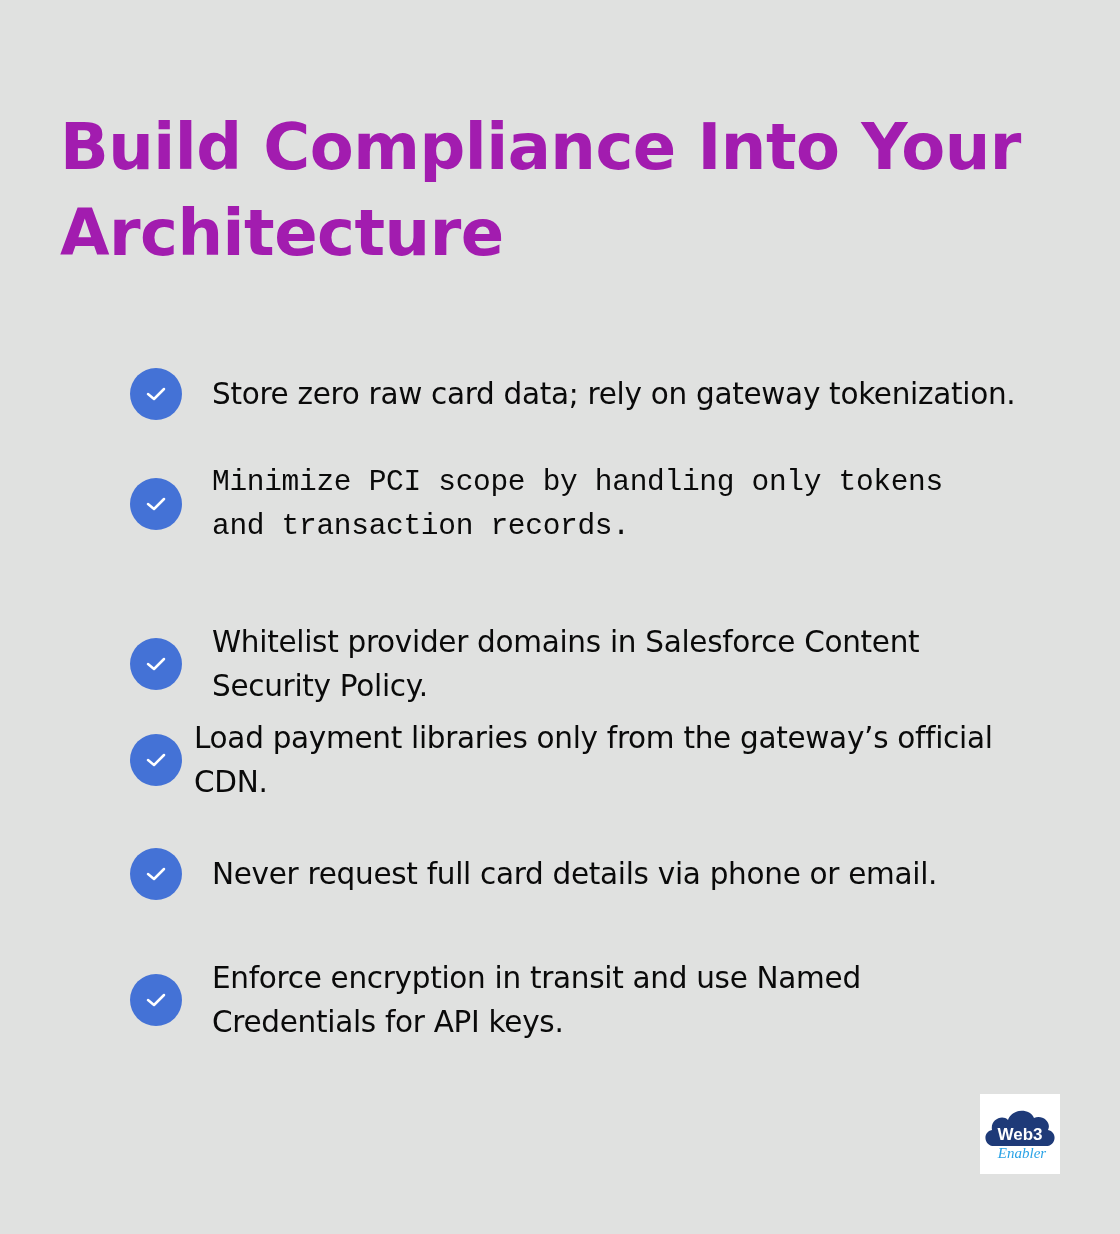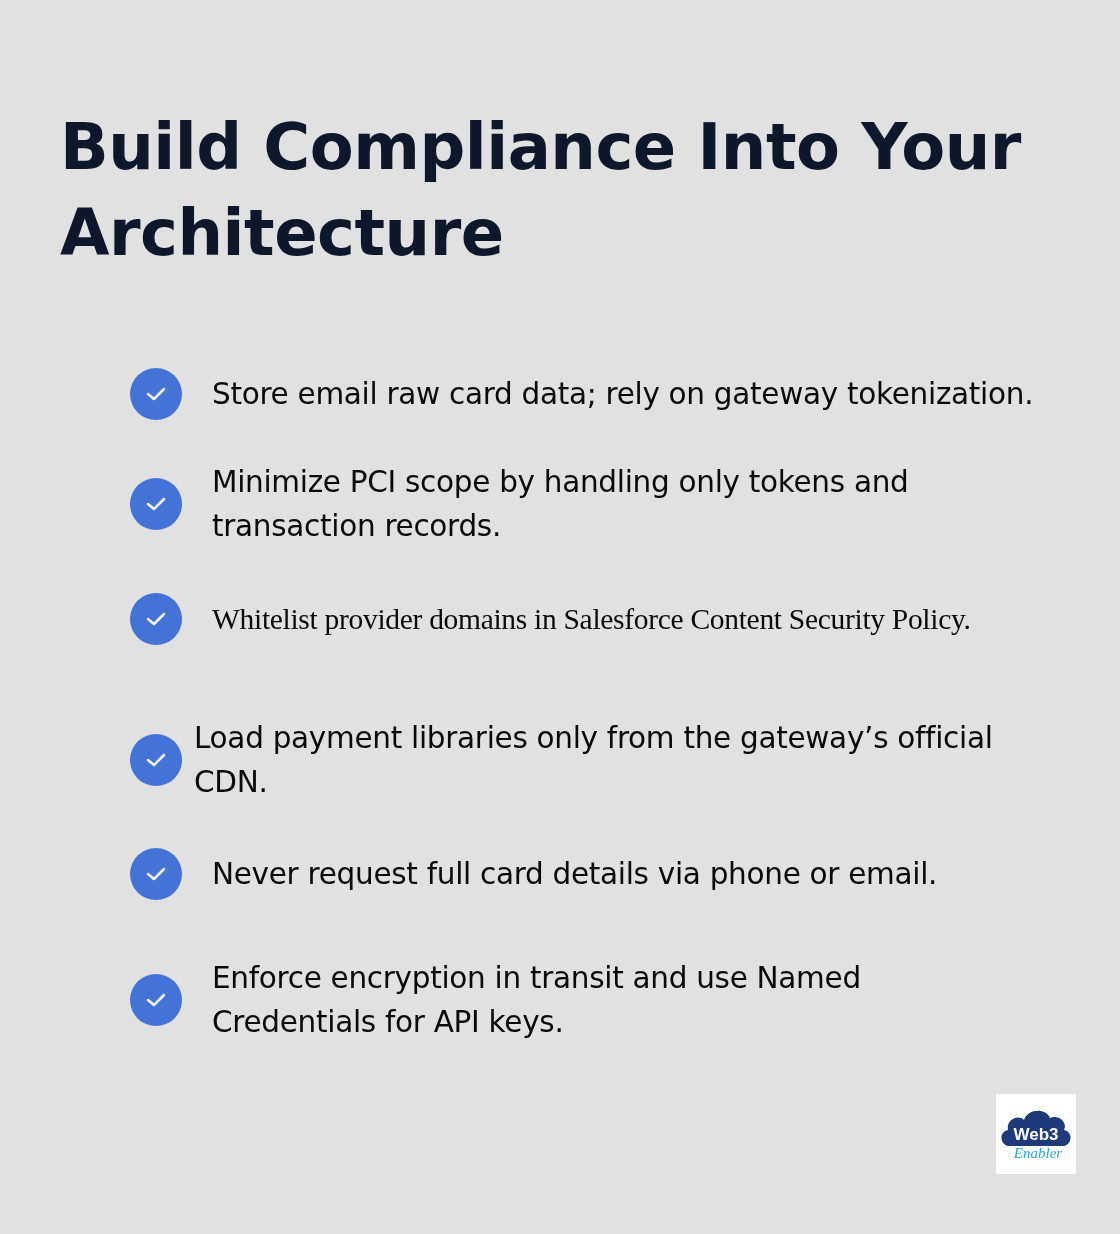"Build Compliance Into Your Architecture" .title { color: #0f172a -> #a21caf }
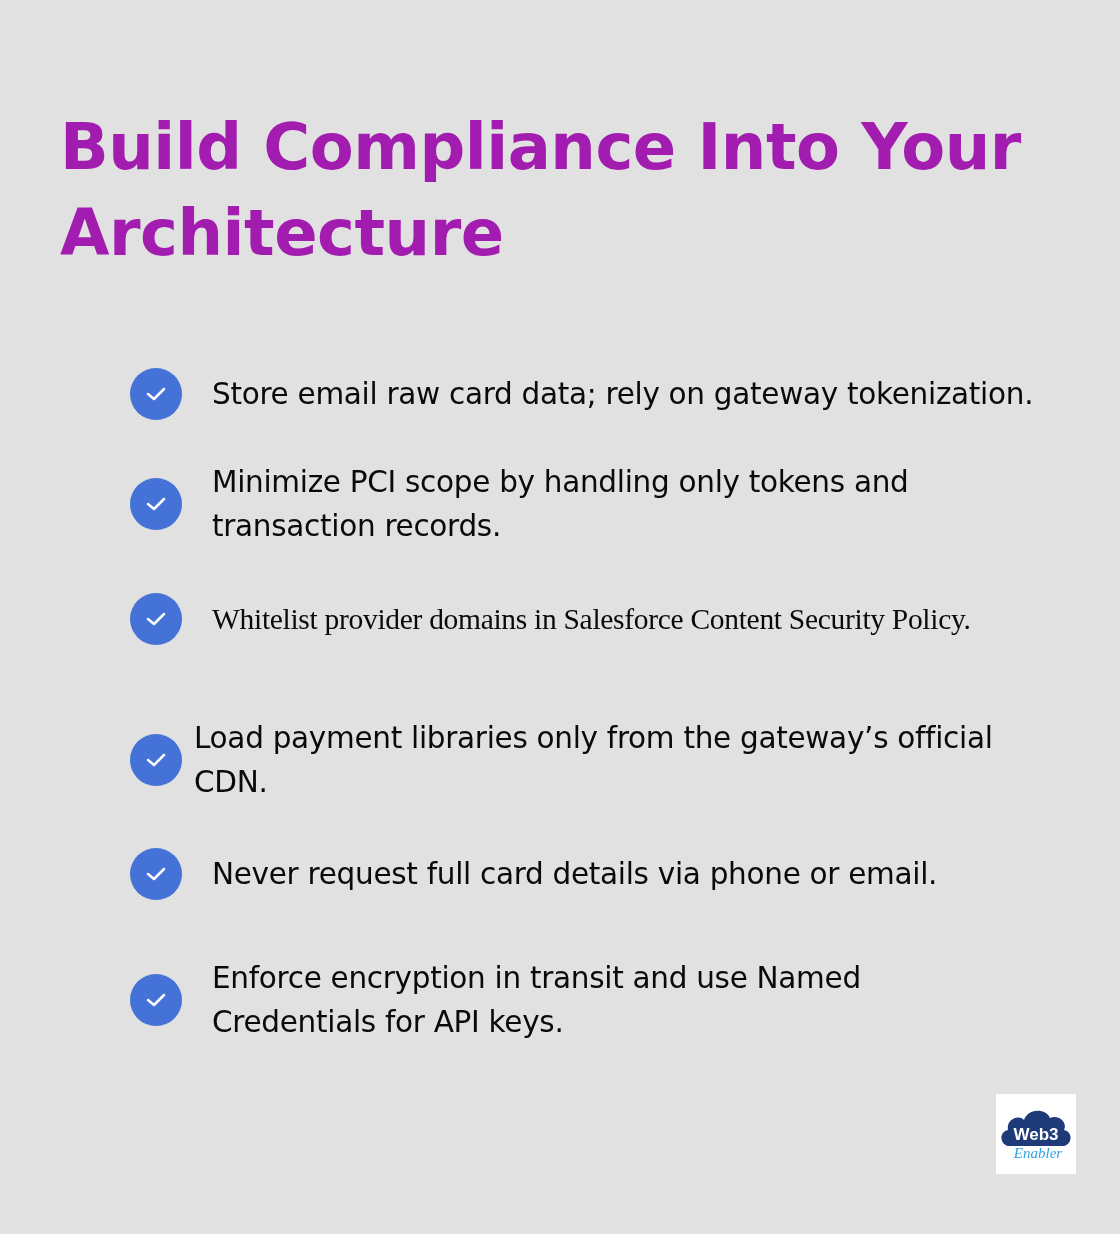"Store email raw card data;" div.text { text: email -> zero }
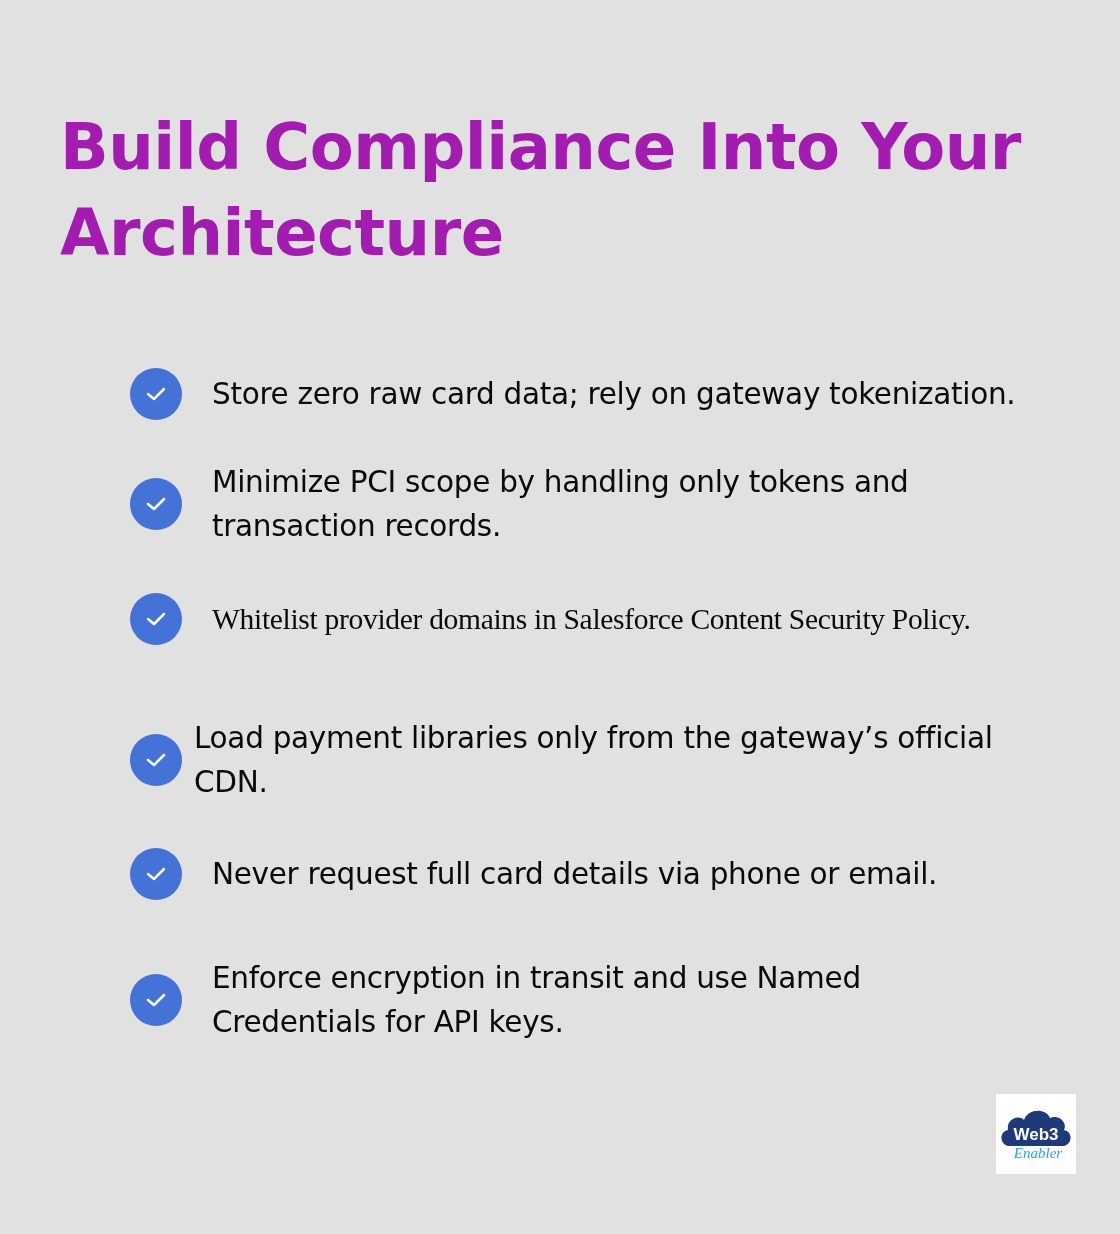"Minimize PCI scope by handling" div.text { font-family: none -> Liberation Mono, monospace }
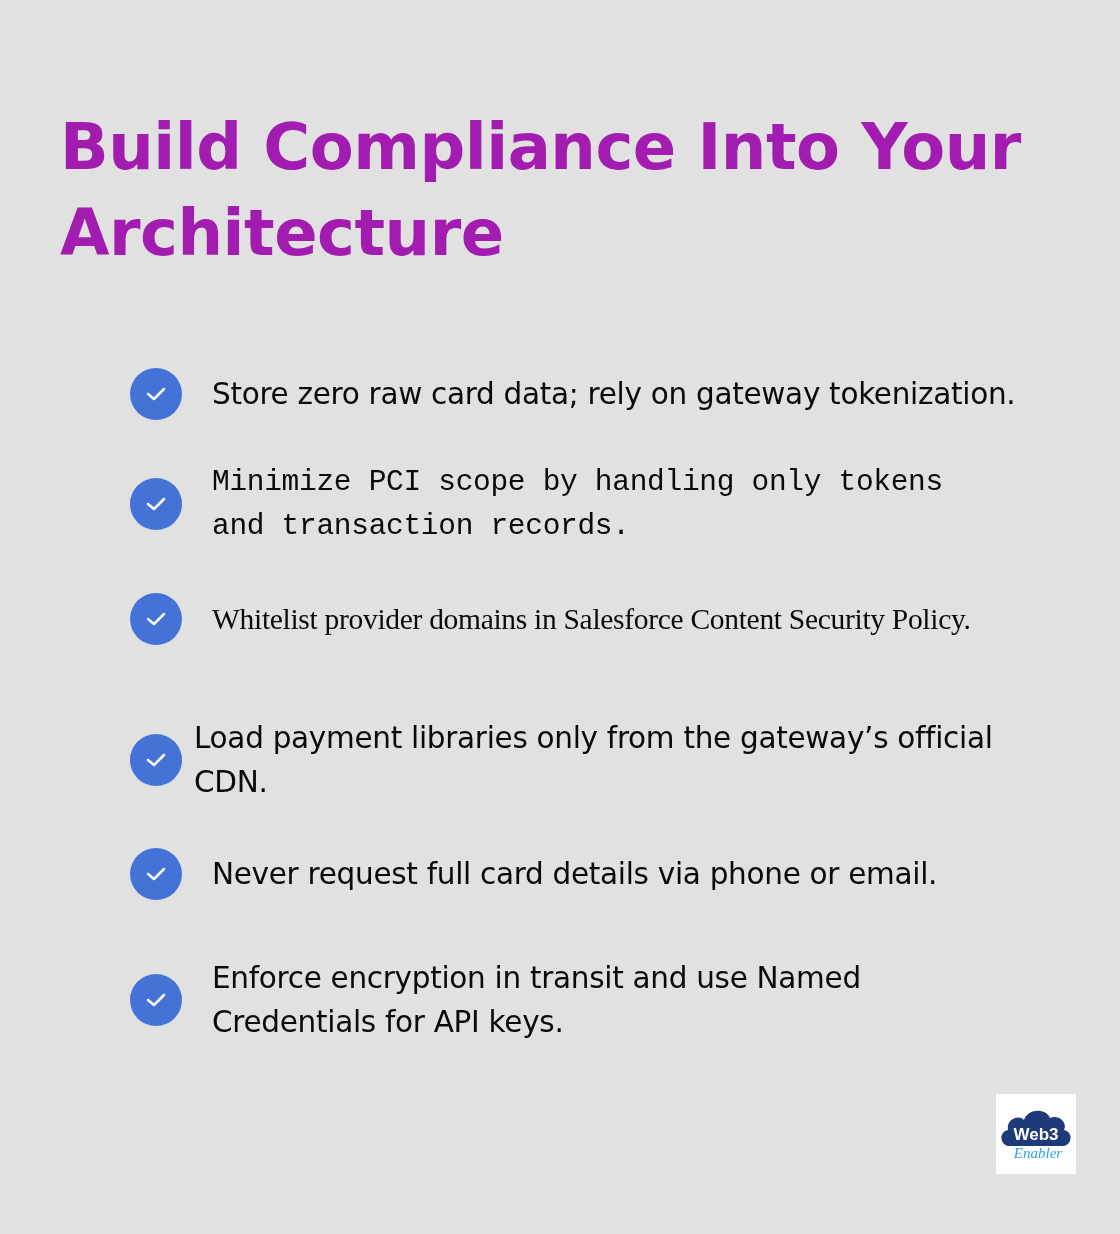"Whitelist provider domains in Salesforce" div.item { font-family: Liberation Serif, serif -> none; top: 593px -> 620px }
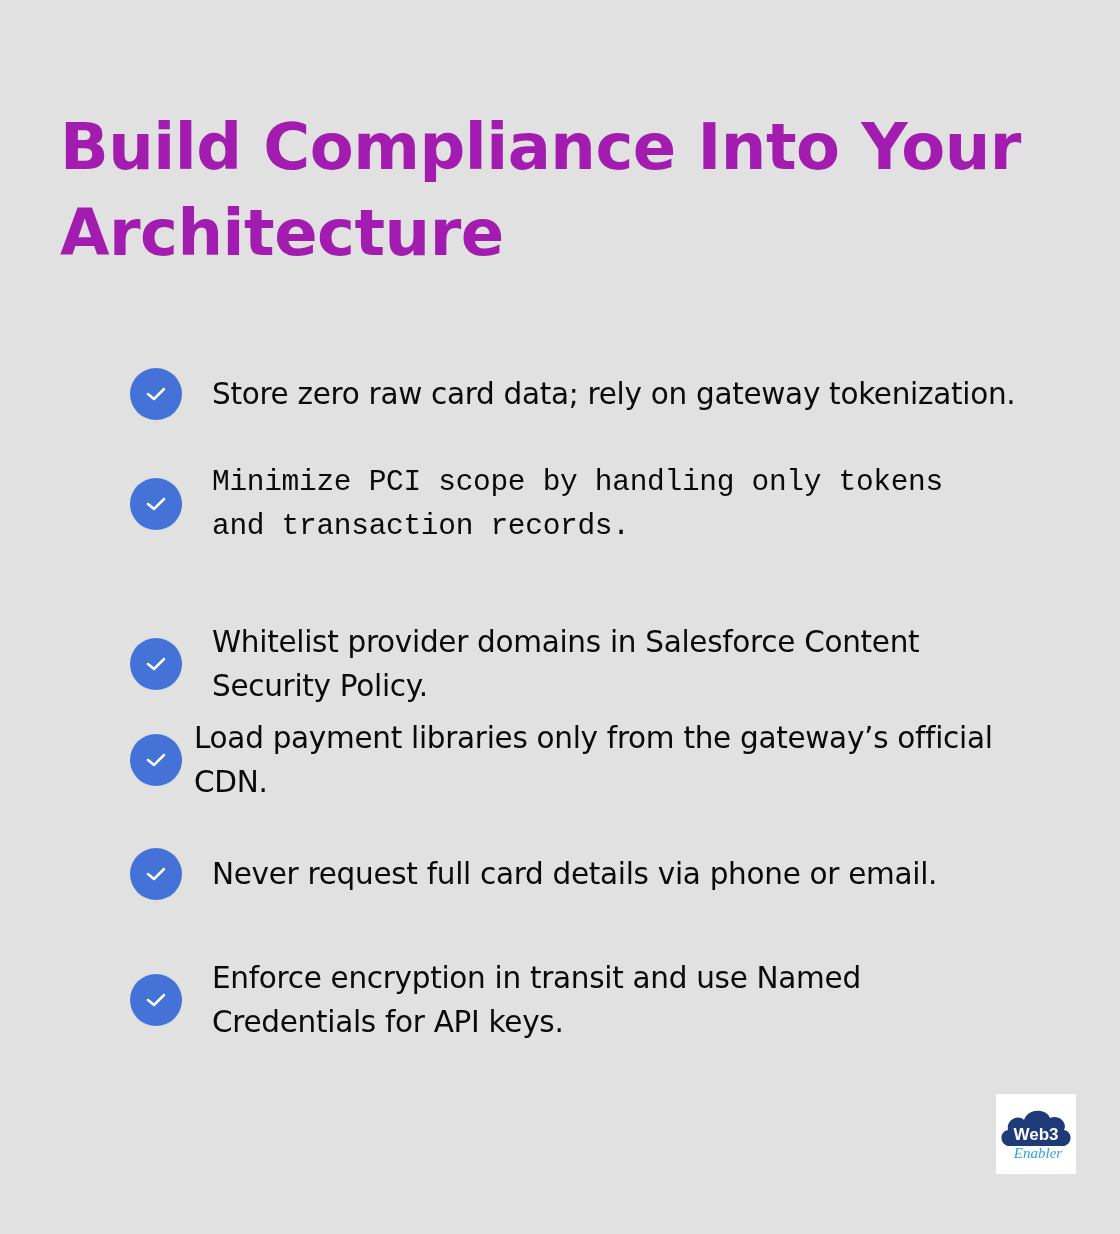"Web3" .logo { margin-left: 16px -> none }
